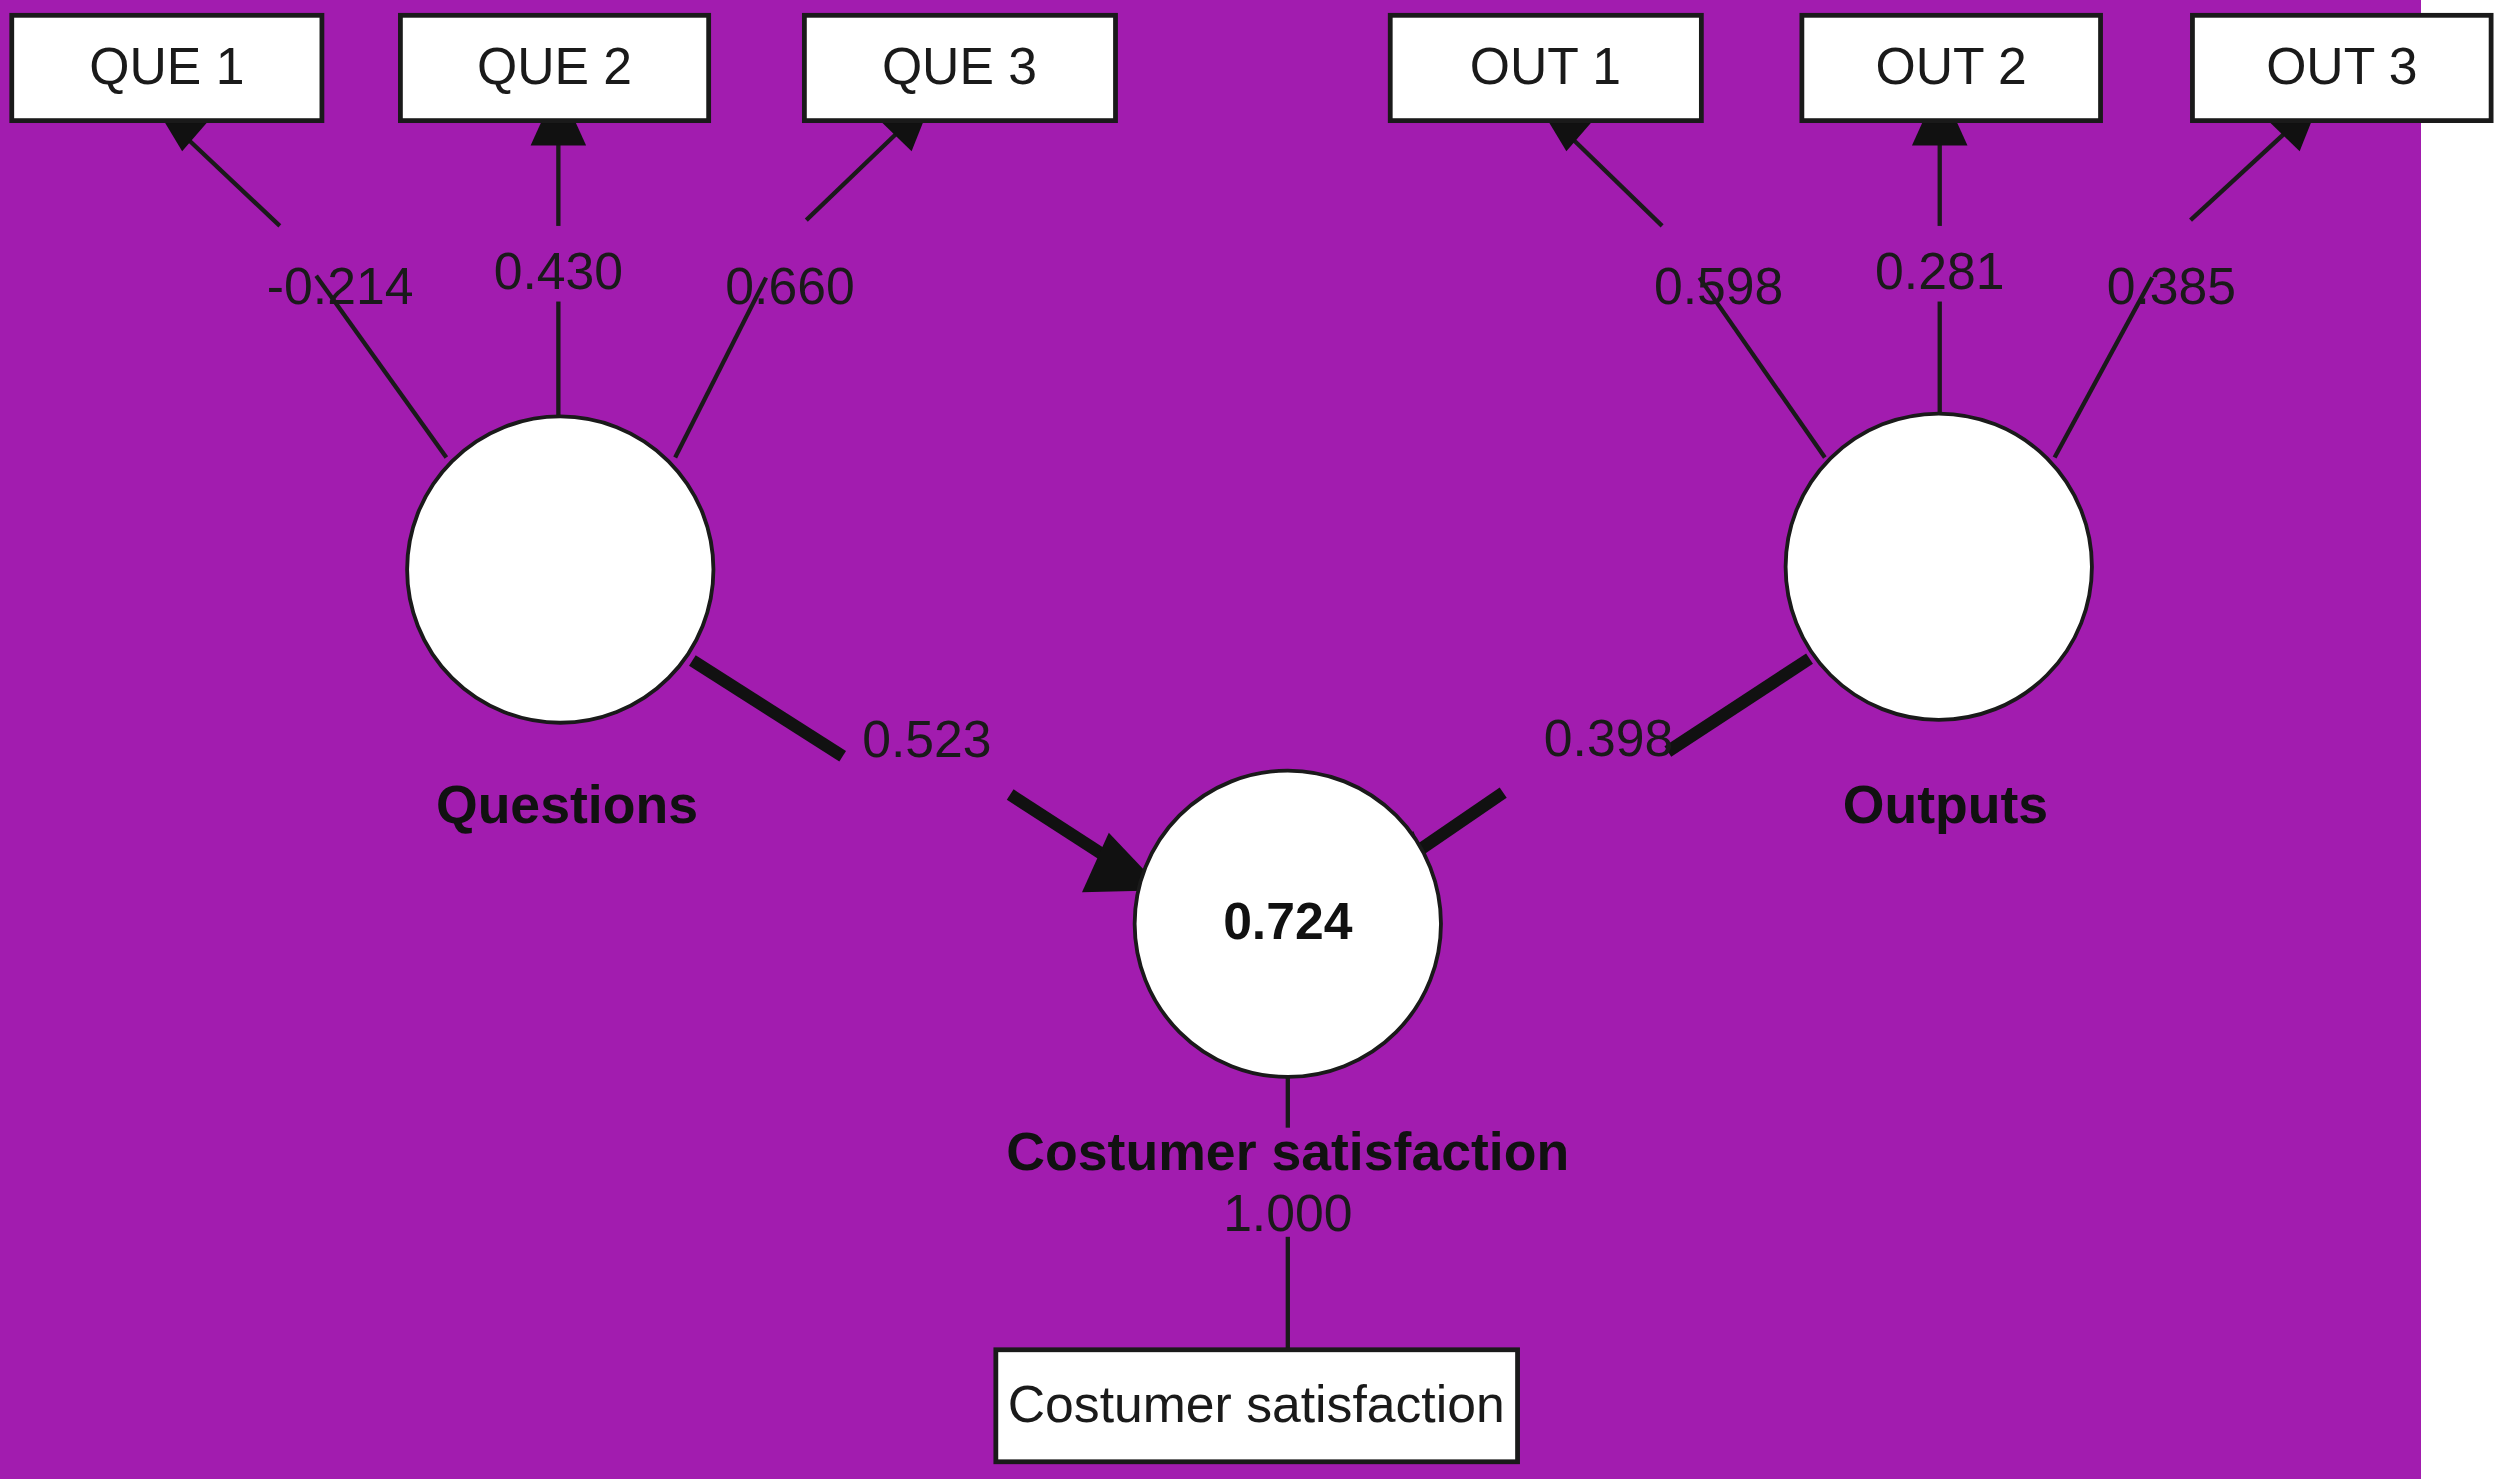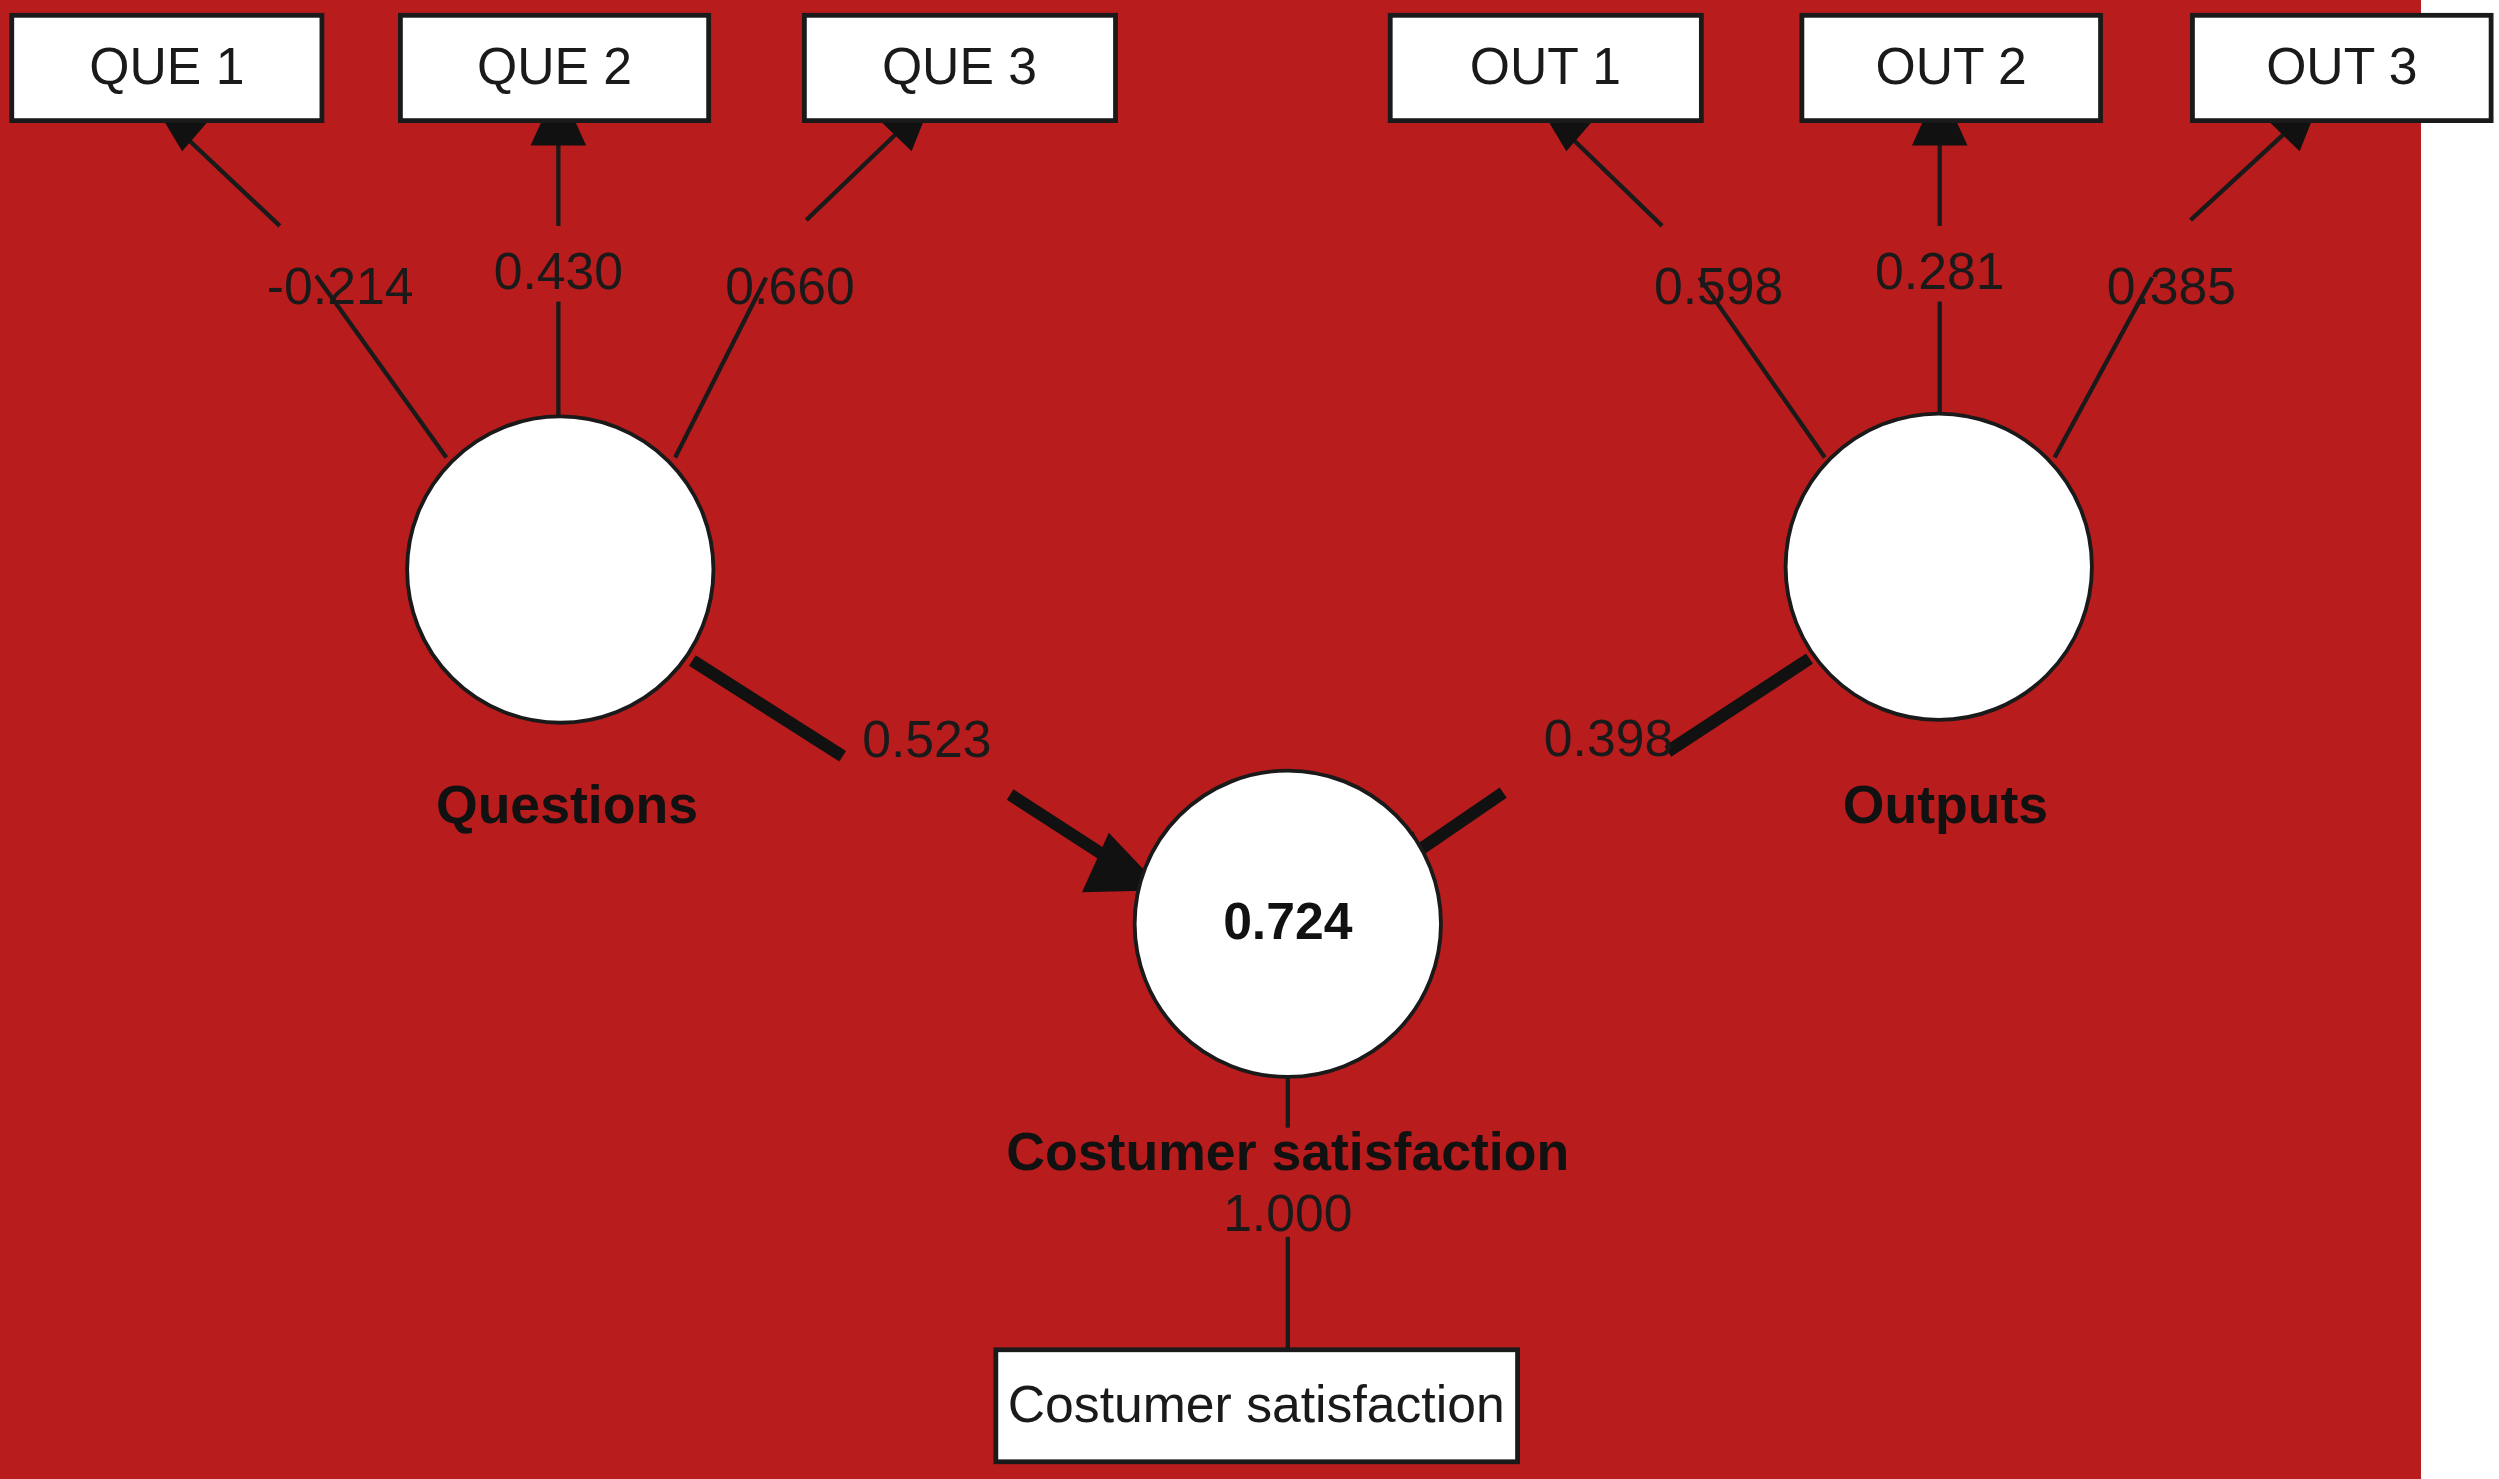"QUE 1" #diagram-root { background: #b91c1c -> #a21caf }
